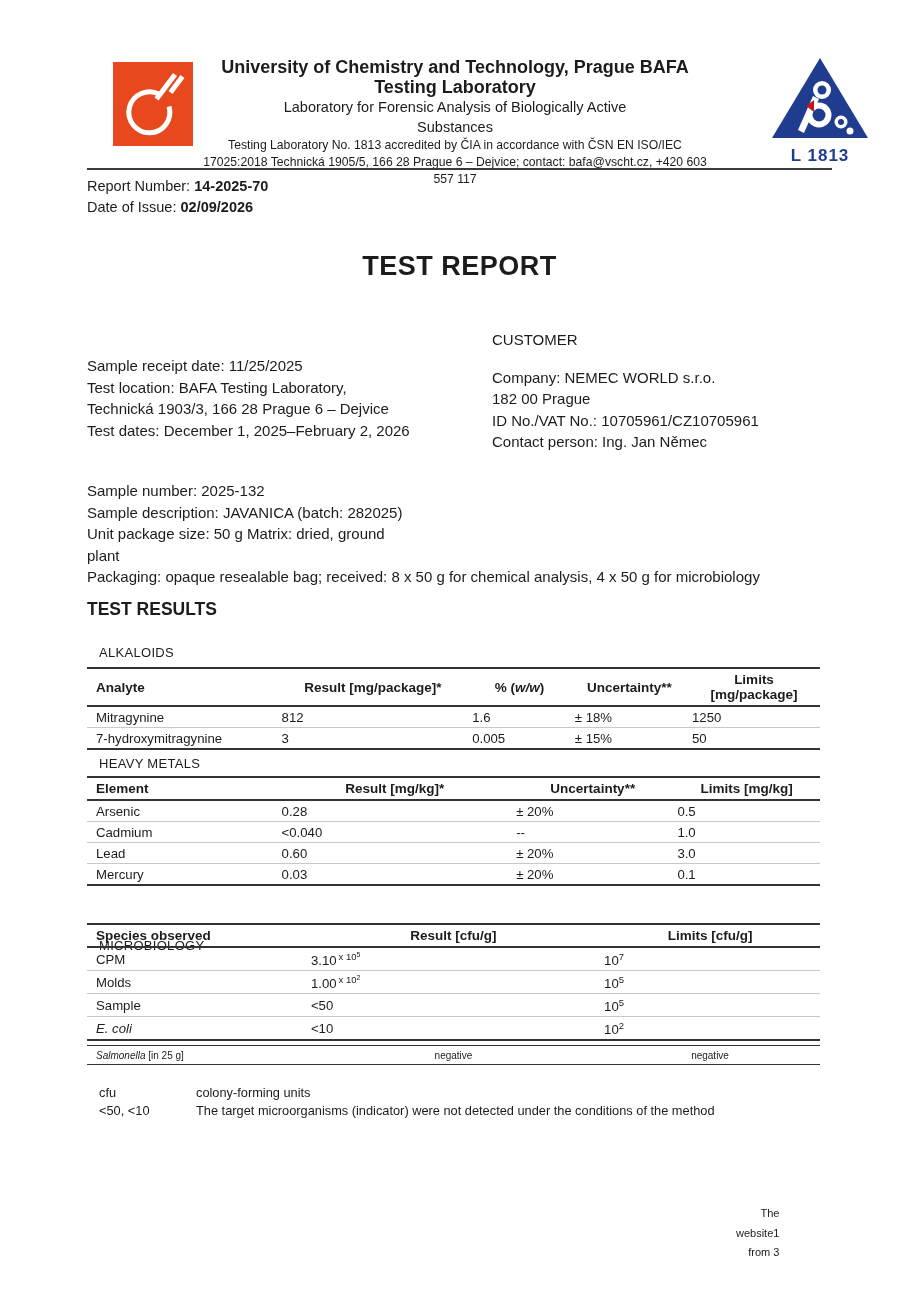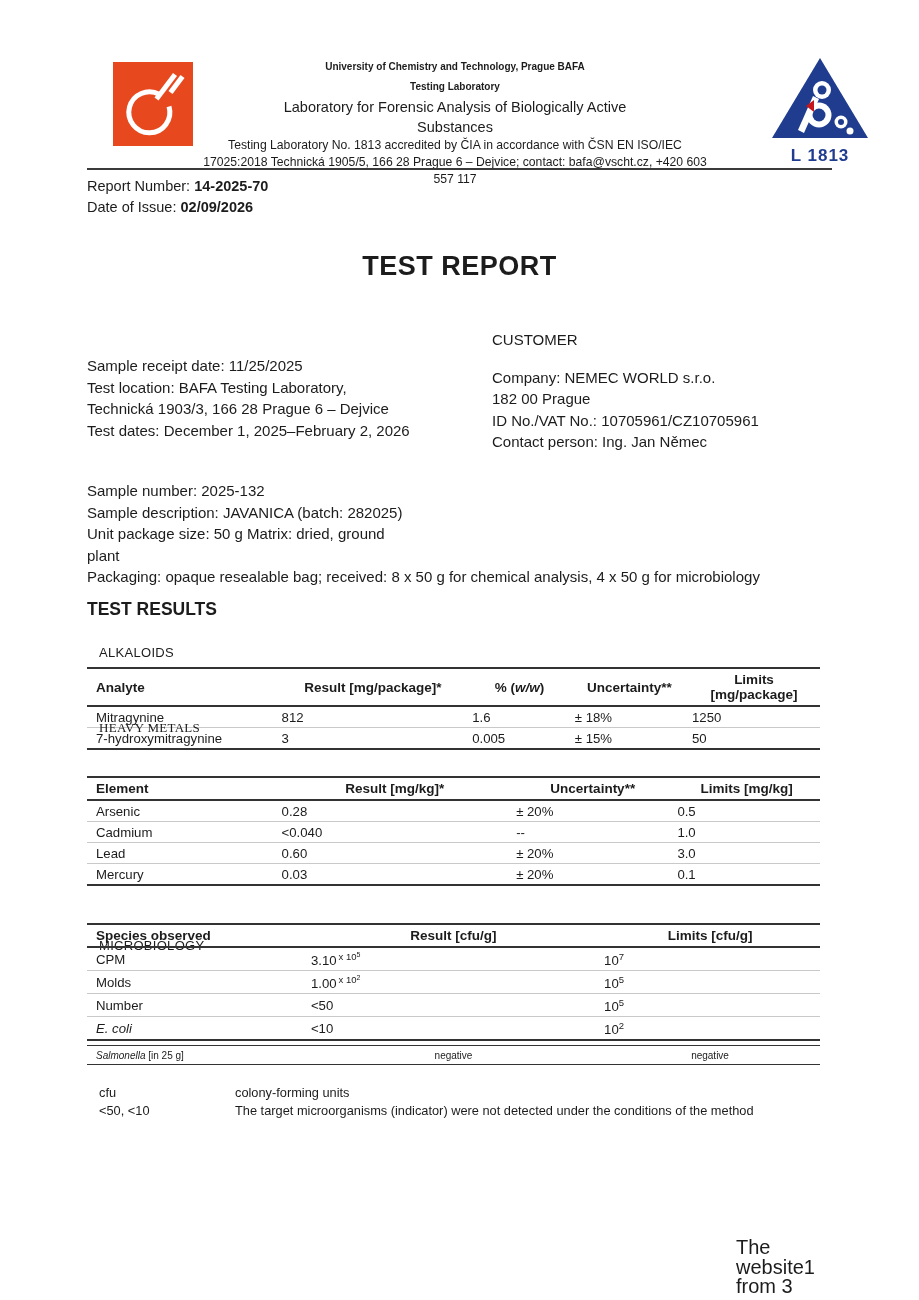"University of Chemistry and Technology," .h-org { font-size: 10px -> 18px }
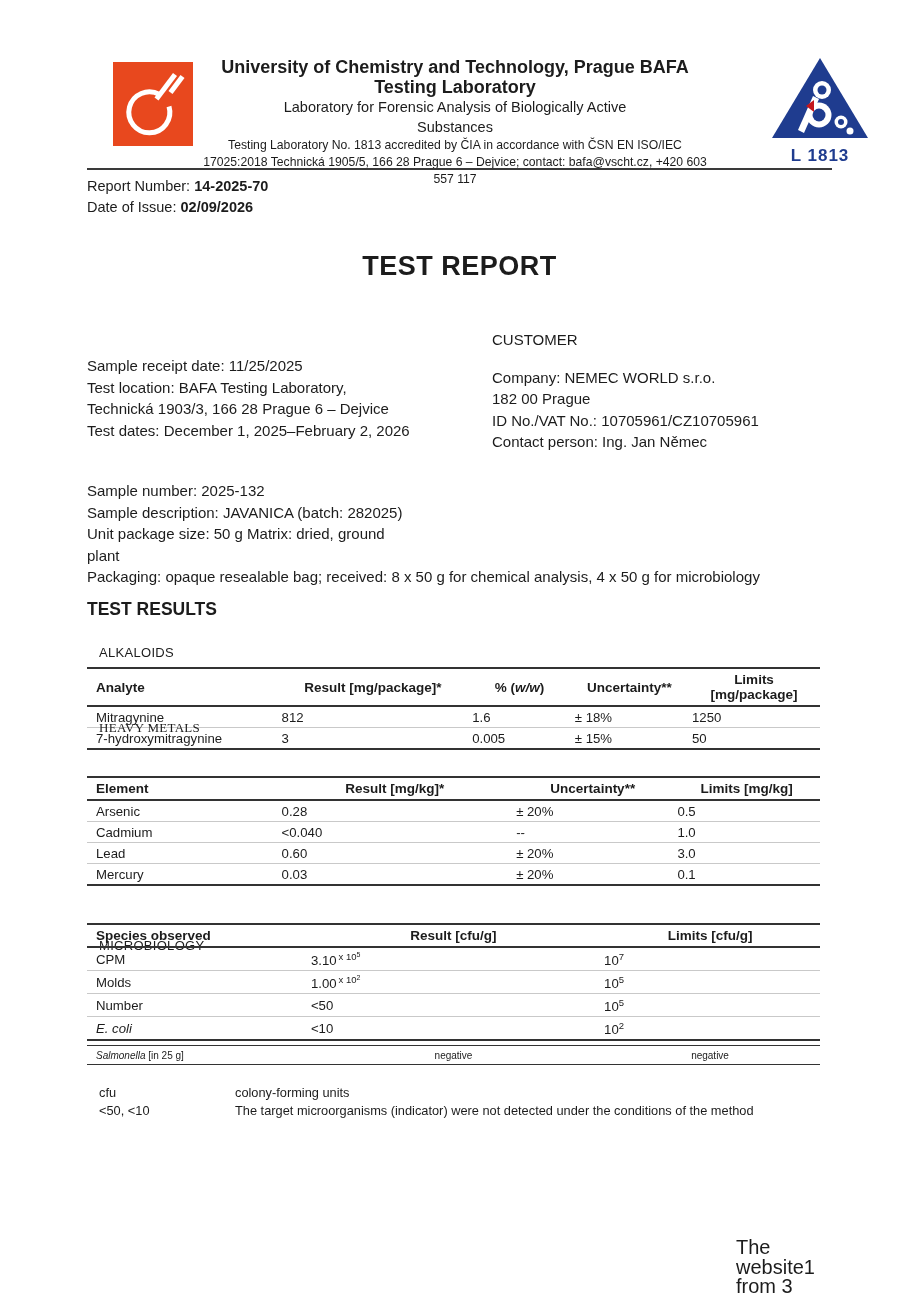"HEAVY METALS" #lbl-hm { font-family: Liberation Serif, serif -> none; top: 720px -> 756px }
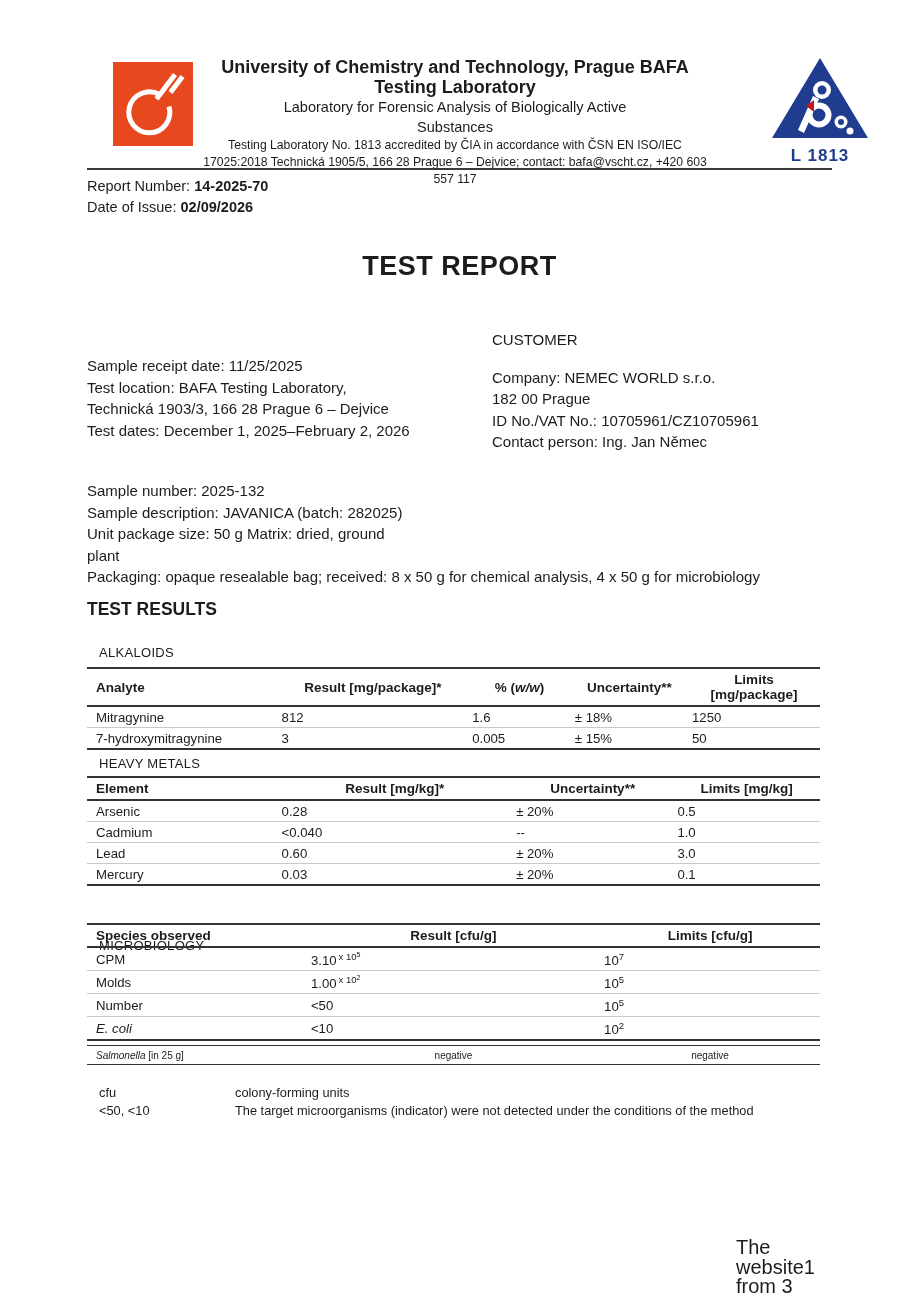"Number" td.col-l { text: Number -> Sample }
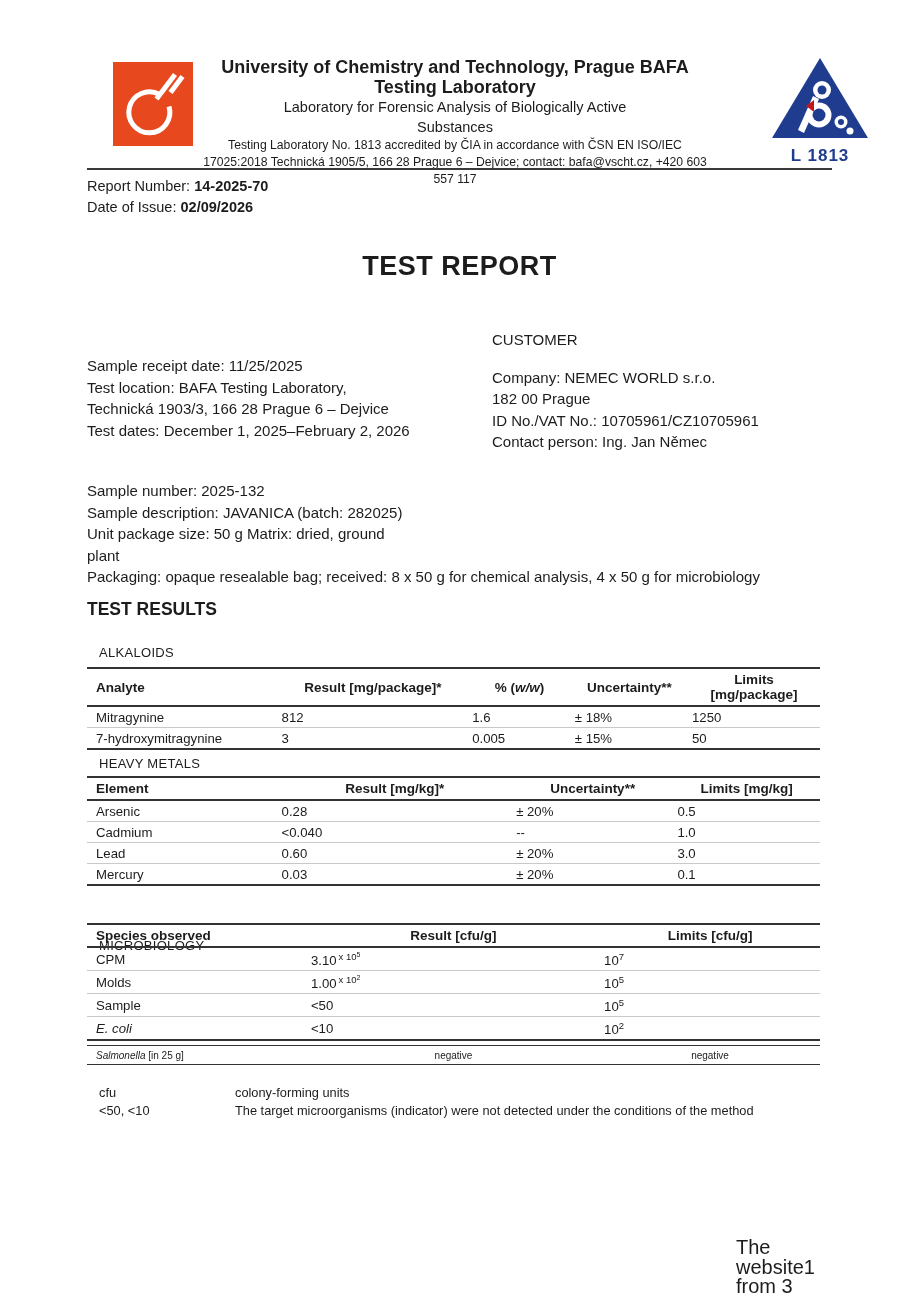"cfu" .fn-row { gap: 39px -> none }
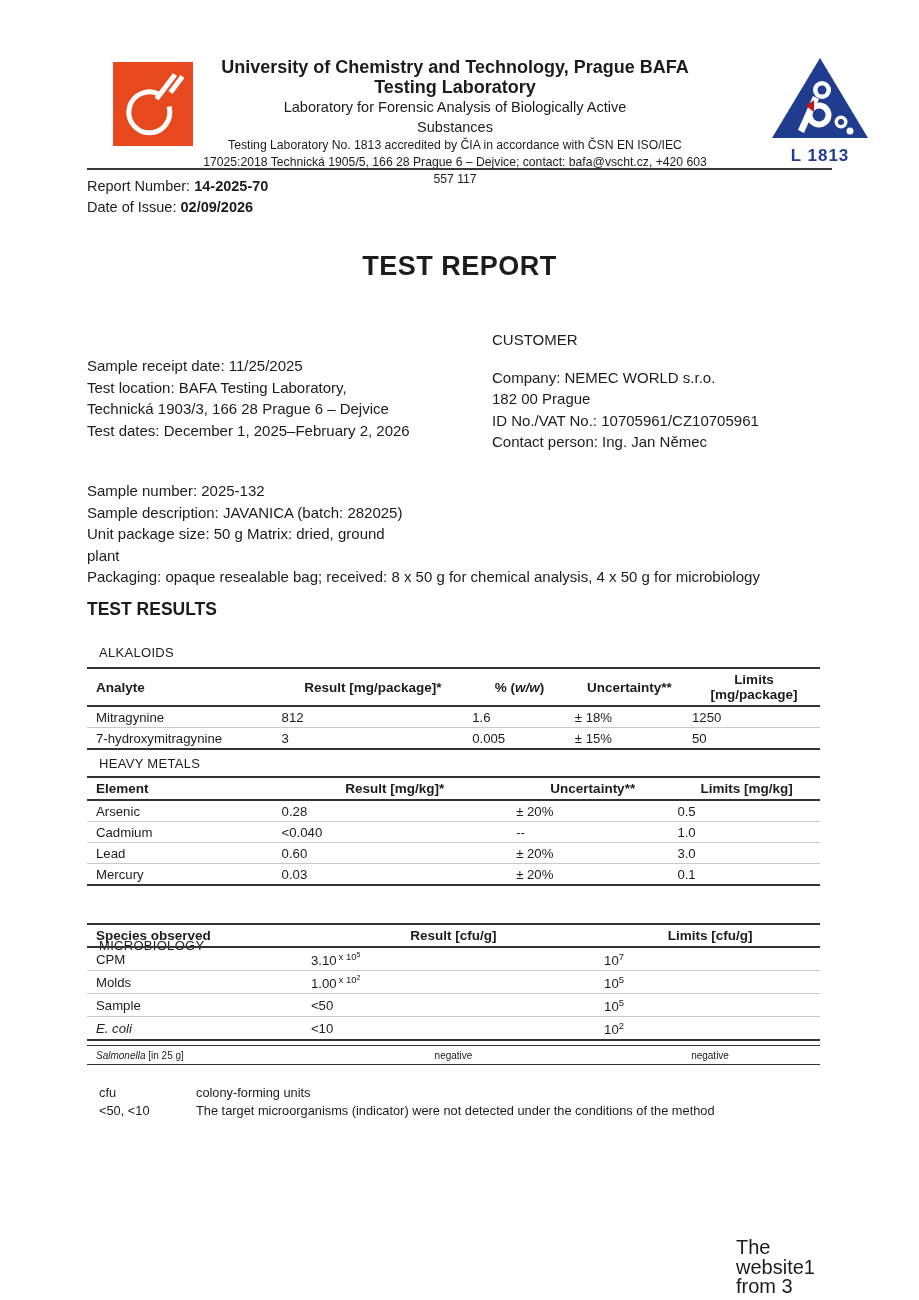"The" #page-footer { font-size: 20px -> 11px; text-align: none -> right; top: 1238px -> 1204px }
